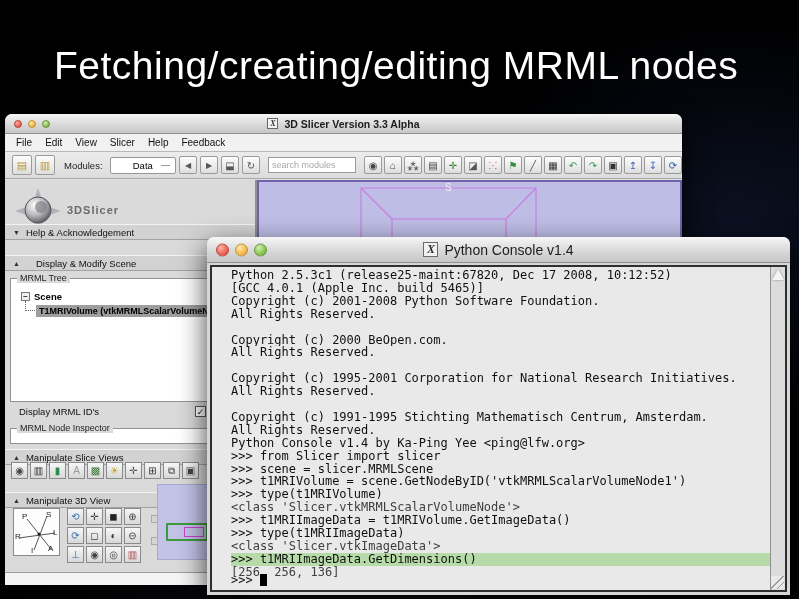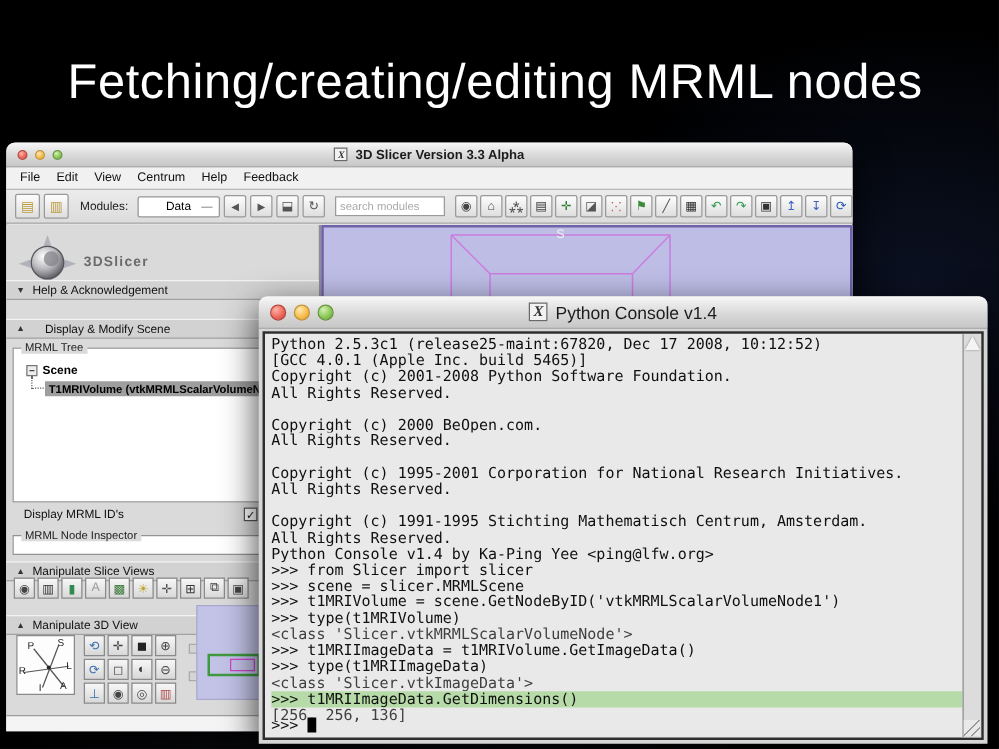"Centrum" span.menu-item { text: Centrum -> Slicer }
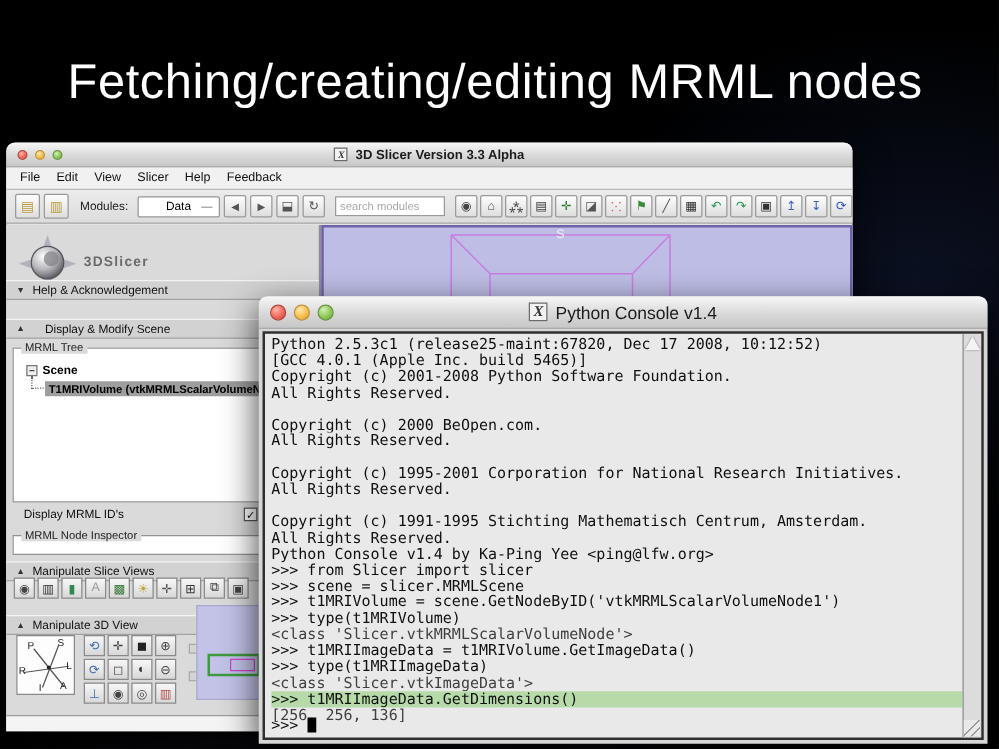"Python 2.5.3c1 (release25-maint:67820," .console-text { padding-left: 5px -> 19px }
